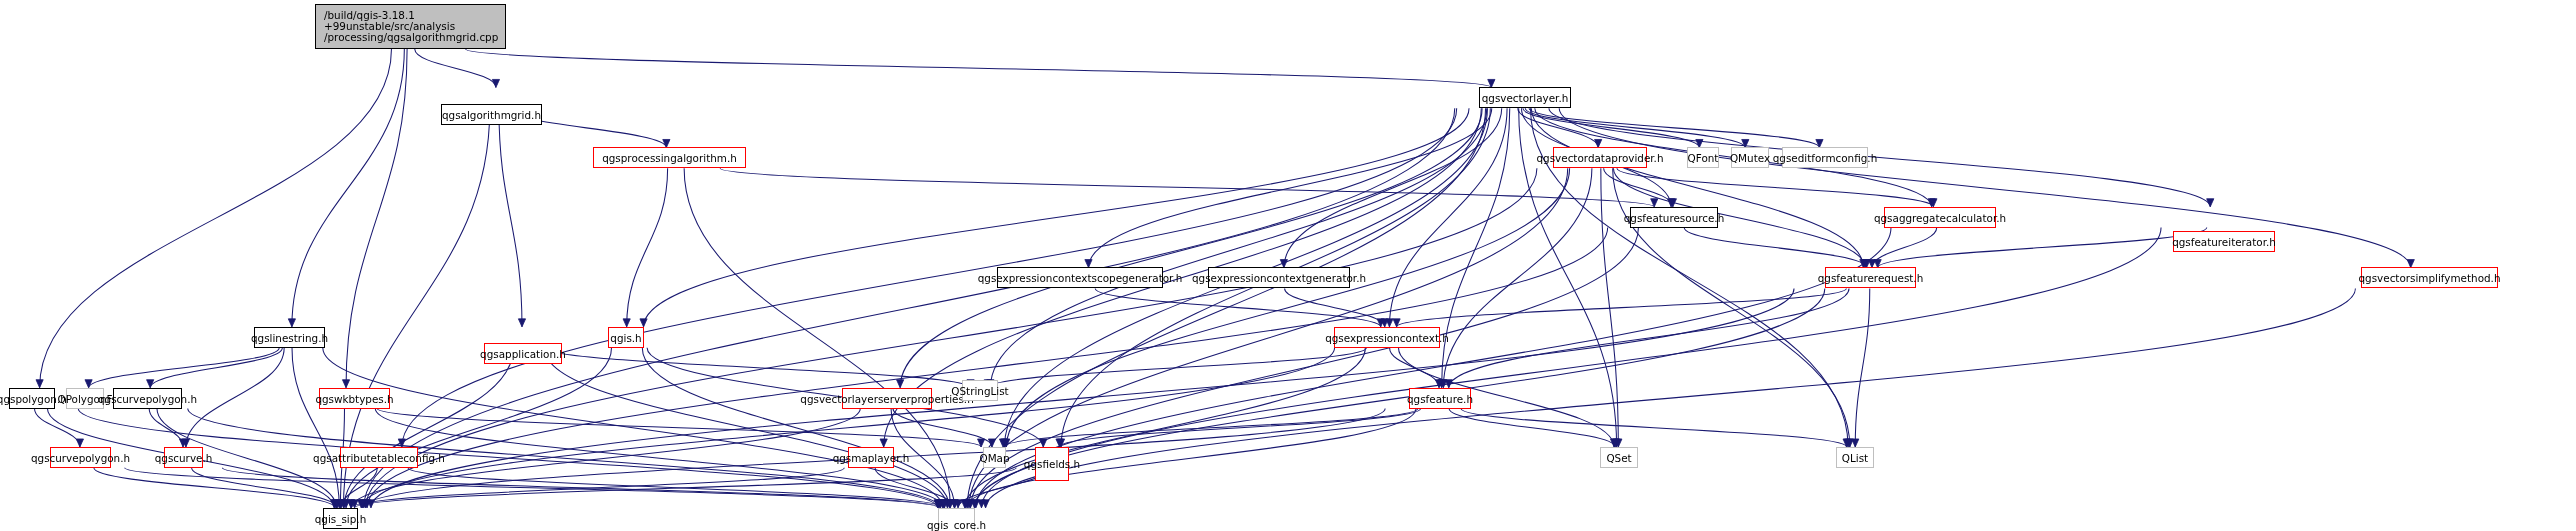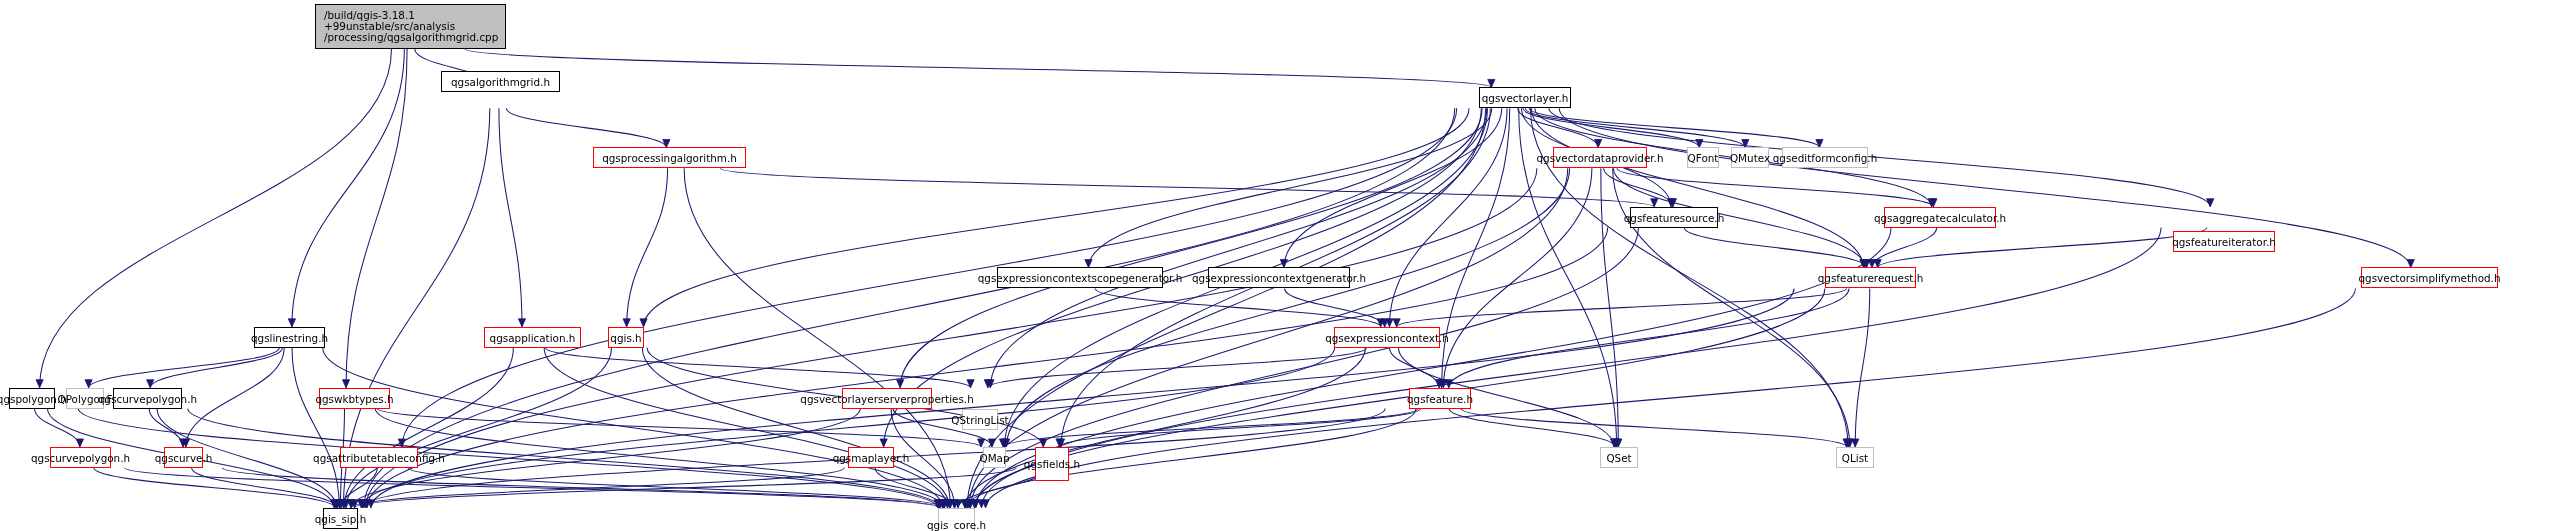"qgsalgorithmgrid.h" div.node { top: 71px -> 104px; width: 119px -> 101px }
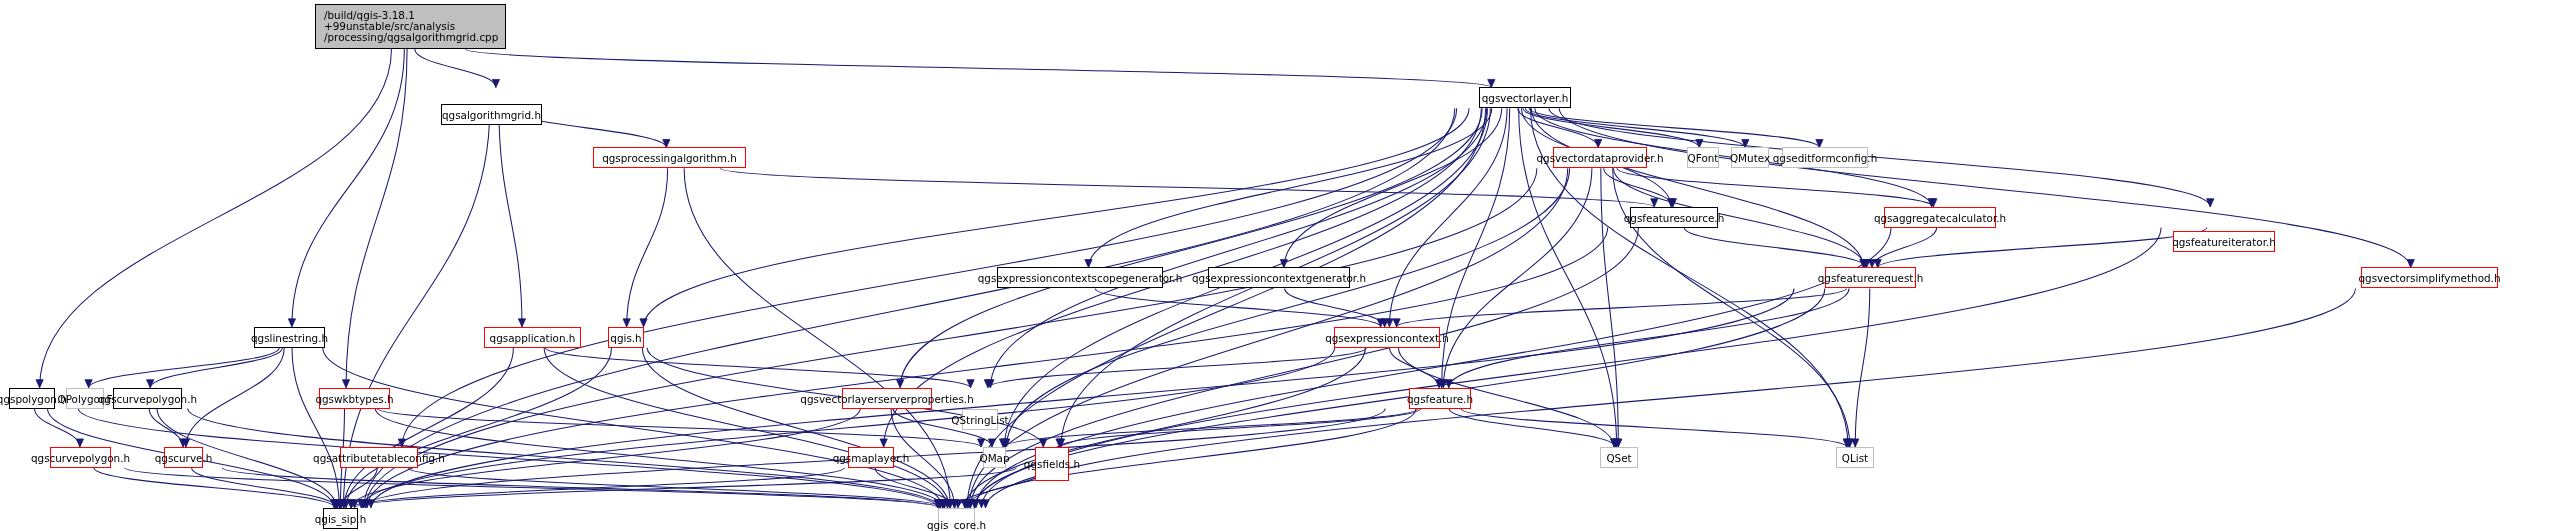"qgsapplication.h" div.node { top: 327px -> 343px; width: 97px -> 78px }
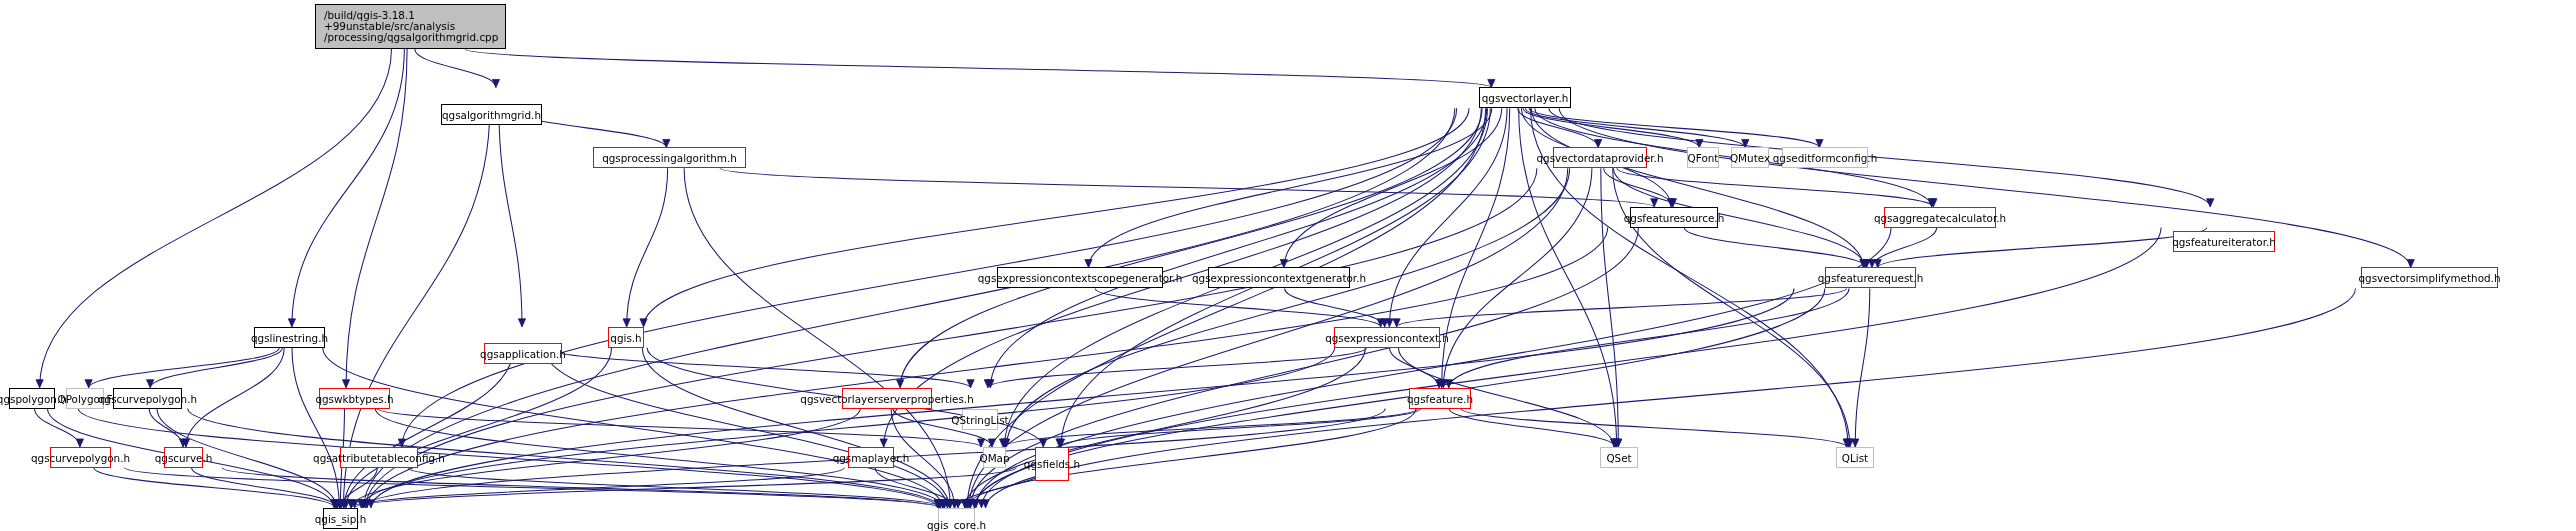"QStringList" div.node { top: 409px -> 380px }
